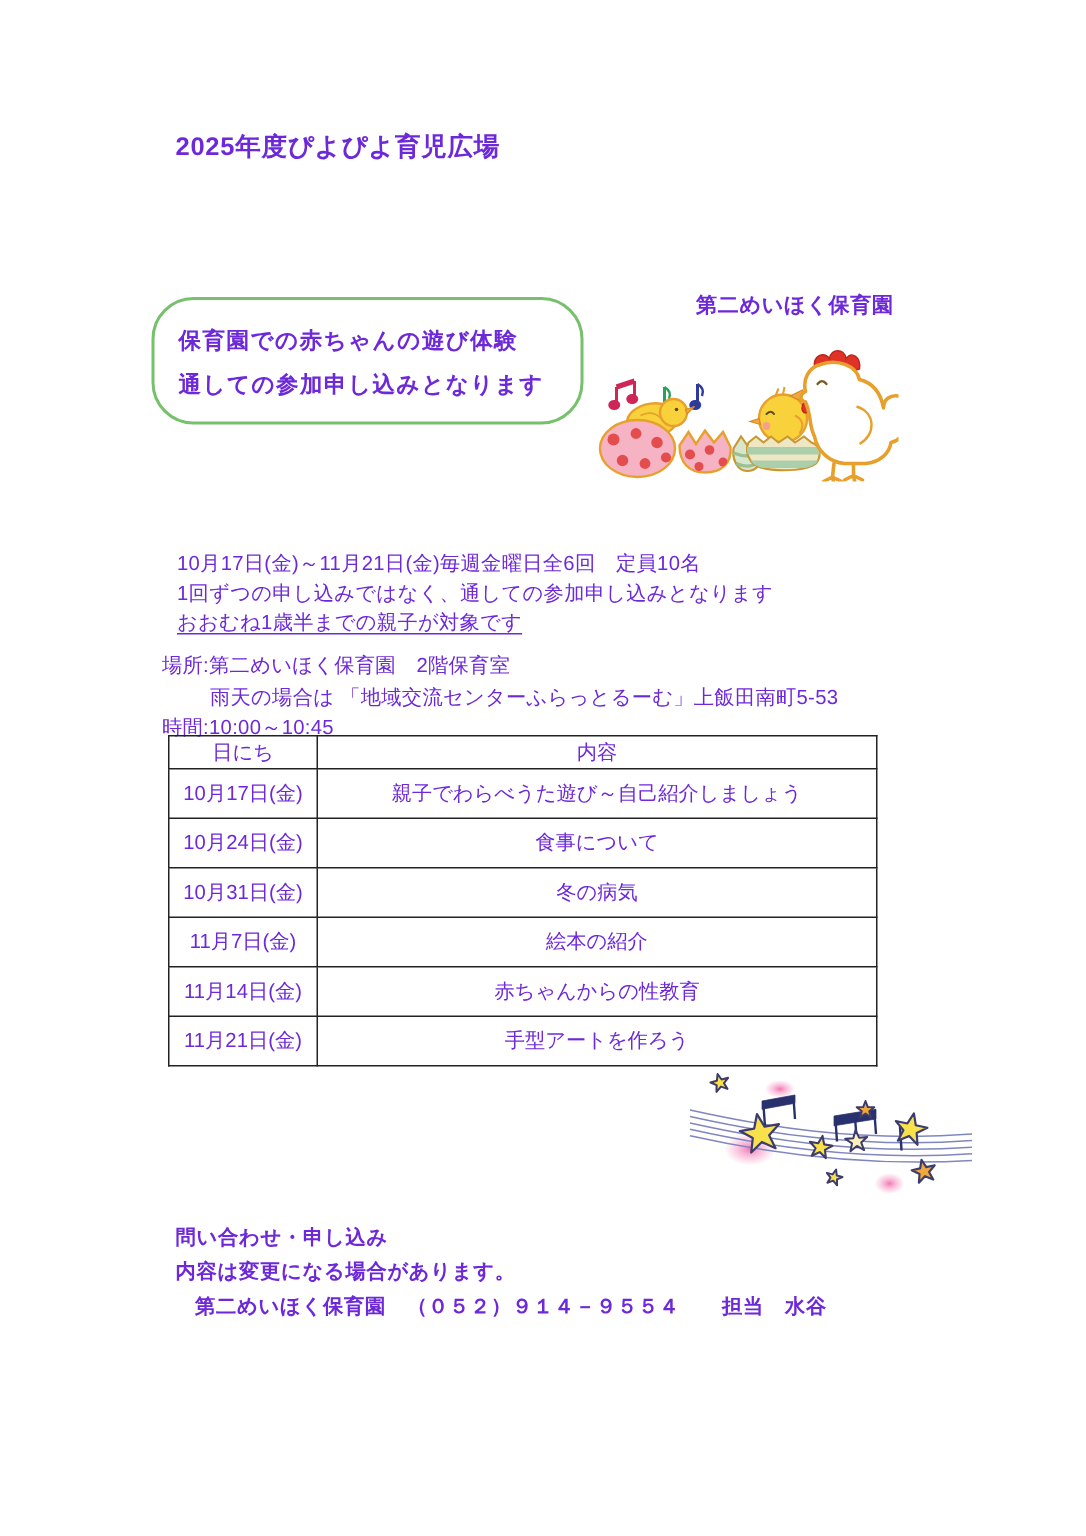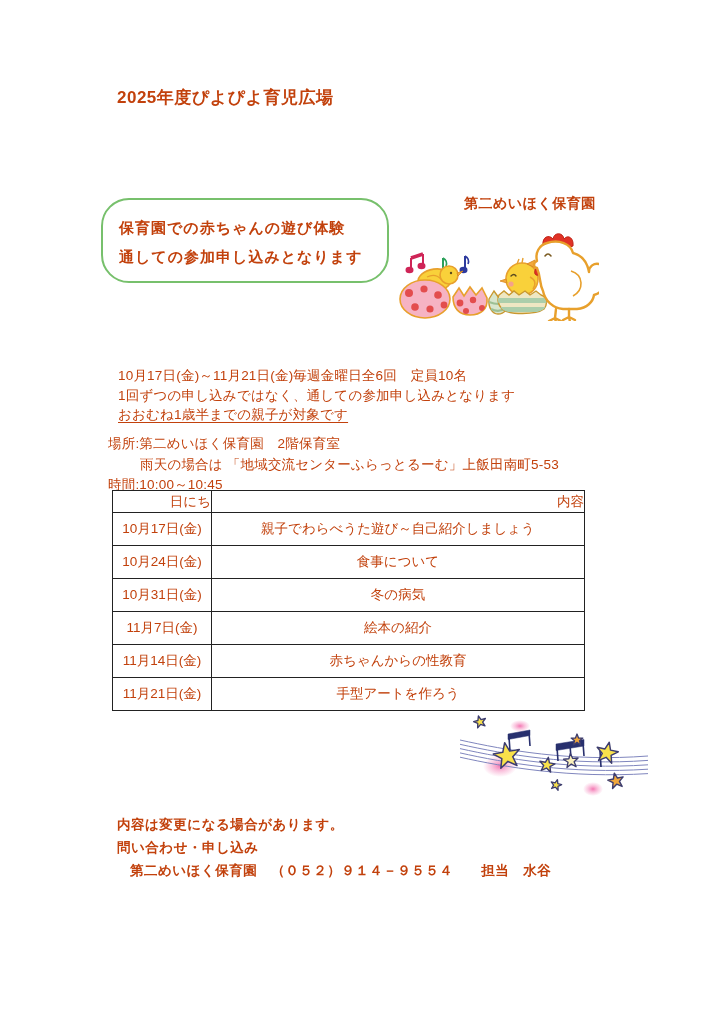"2025年度ぴよぴよ育児広場" .page { color: #c2410c -> #6d28d9 }
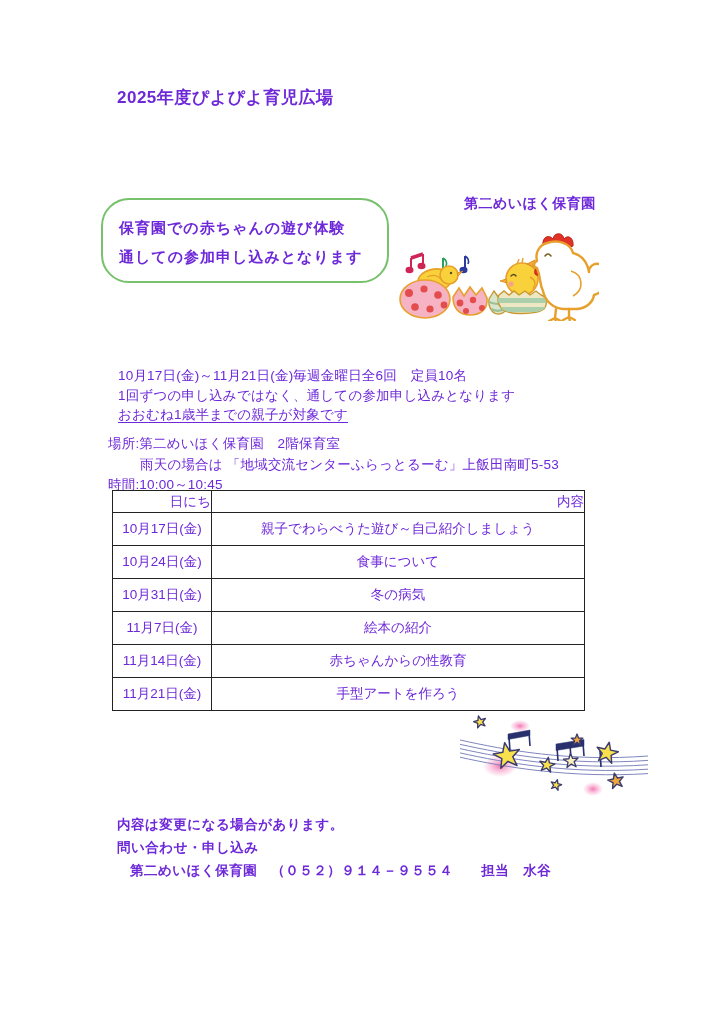"日にち" table.schedule th { text-align: right -> none }
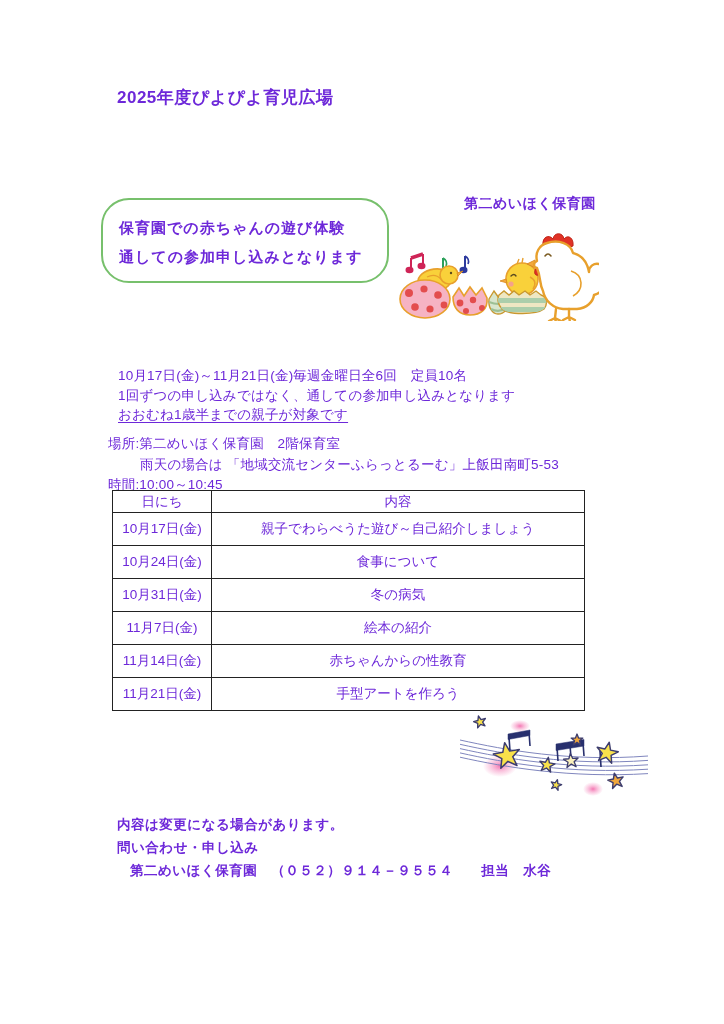"内容は変更になる場合があります。" div { order: before "問い合わせ・申し込み" -> after "問い合わせ・申し込み" }
